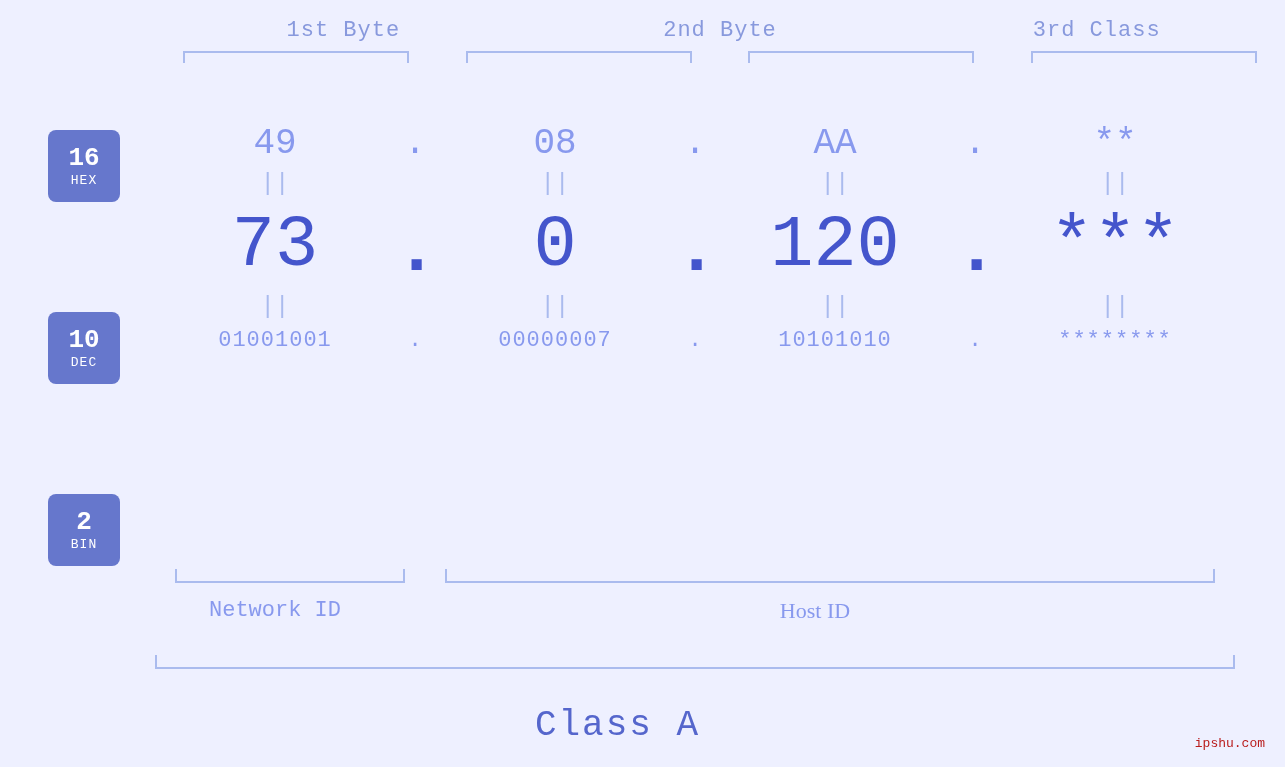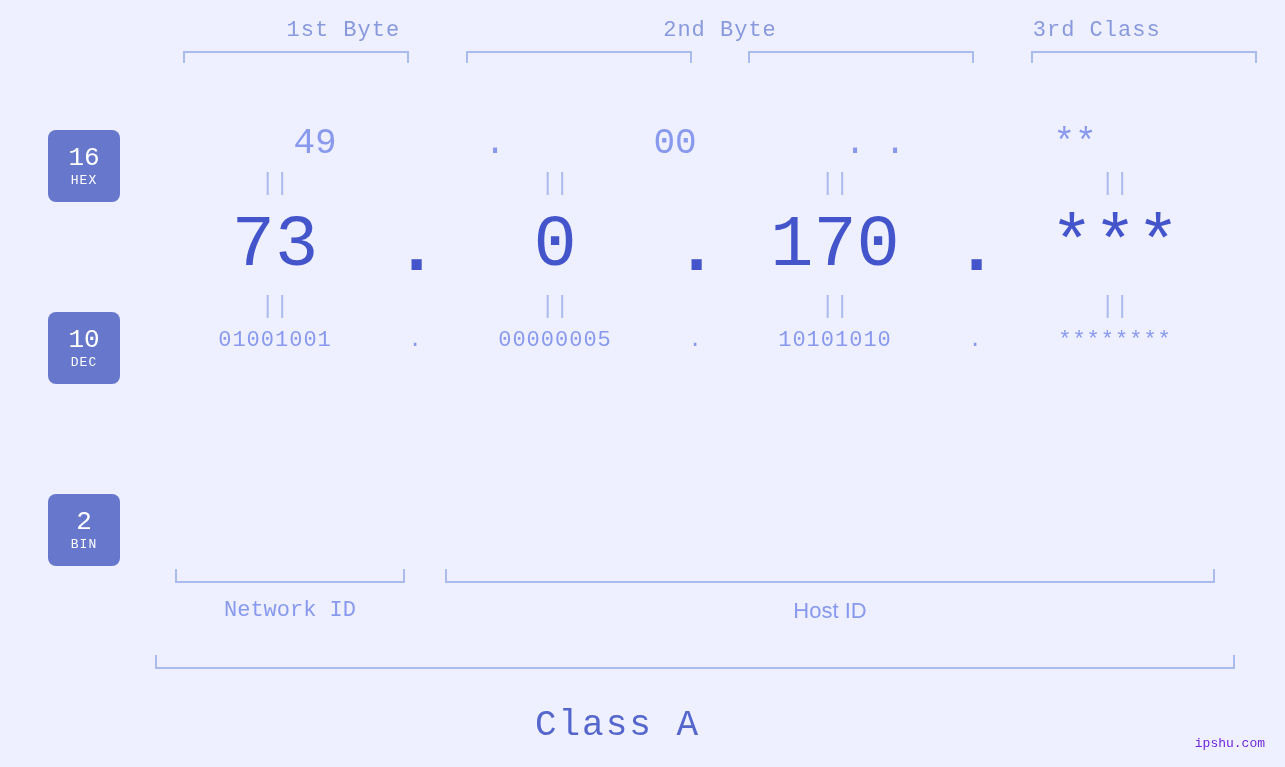"16" .badge-num { font-weight: normal -> bold }
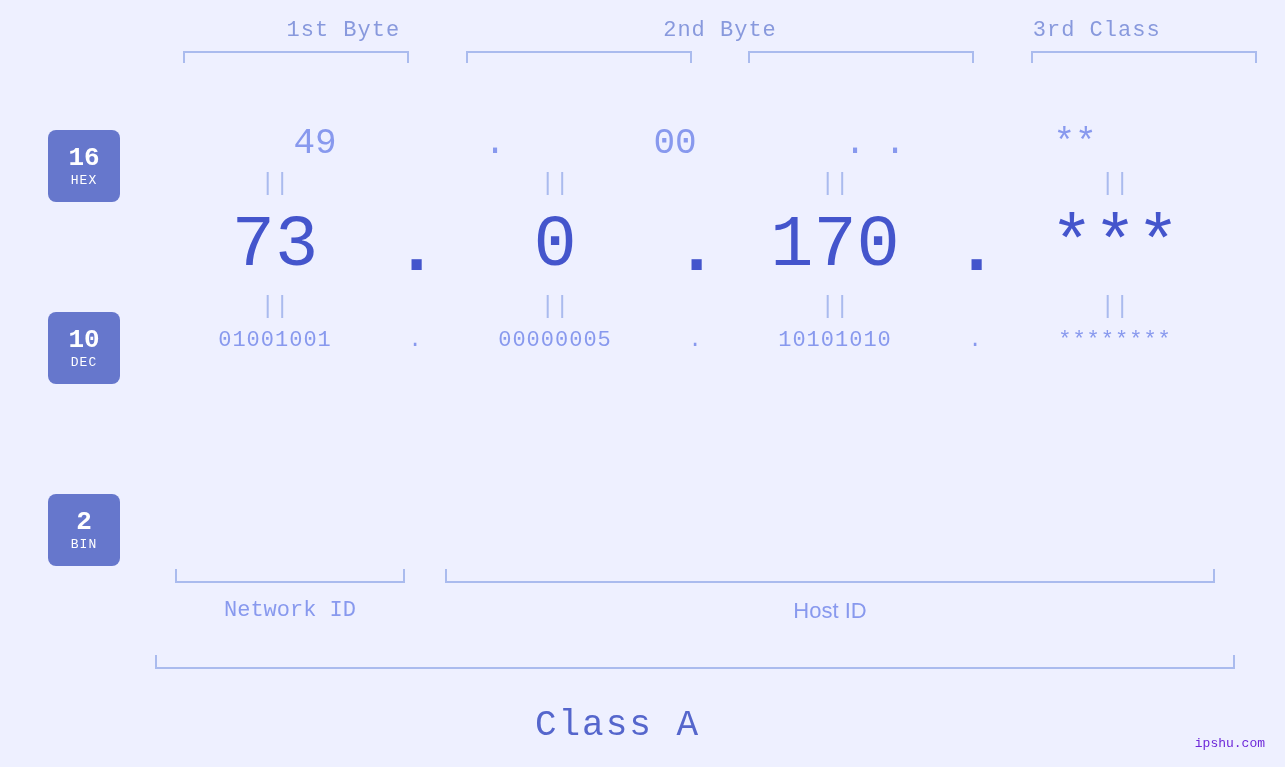"00" span.hex-val { text: 00 -> 08 }
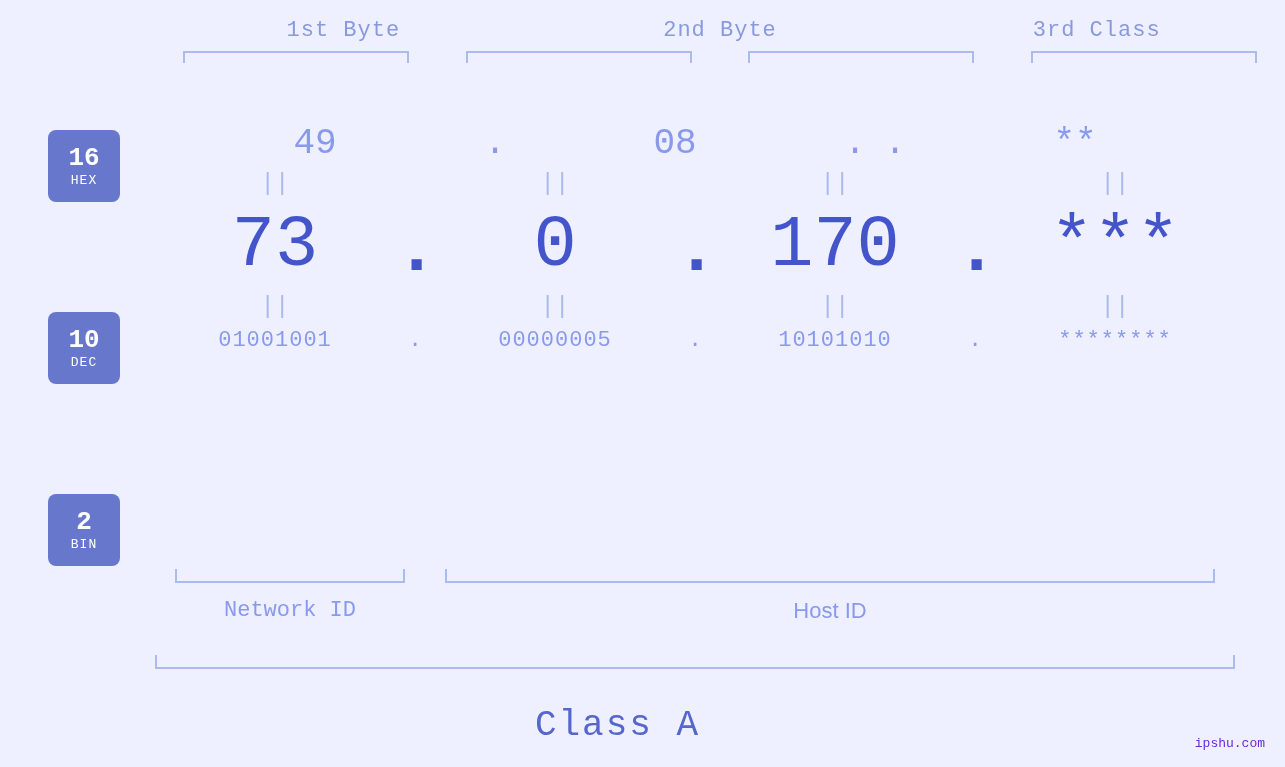"AA" div.data-cell { html: none -> <div> <span>AA</span> </div> }
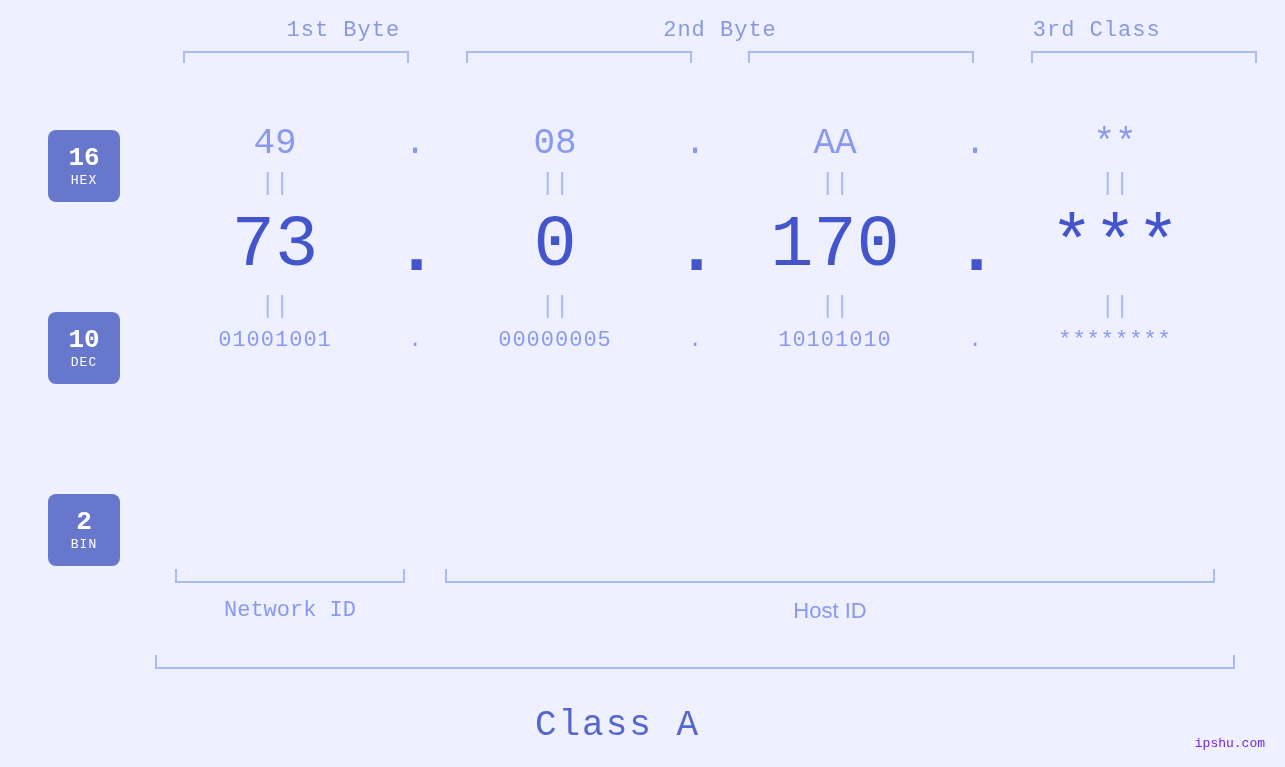"170" span.dec-val { text: 170 -> 120 }
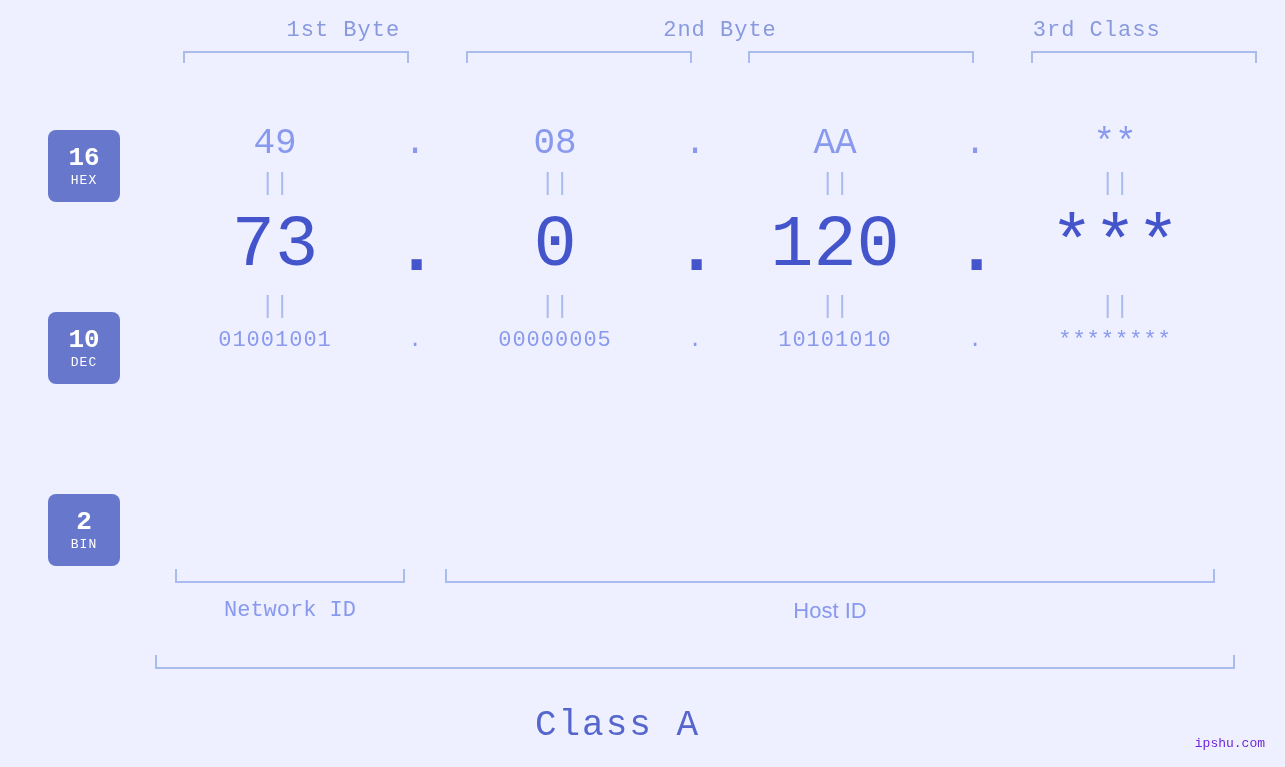"00000005" span.bin-val { text: 00000005 -> 00000007 }
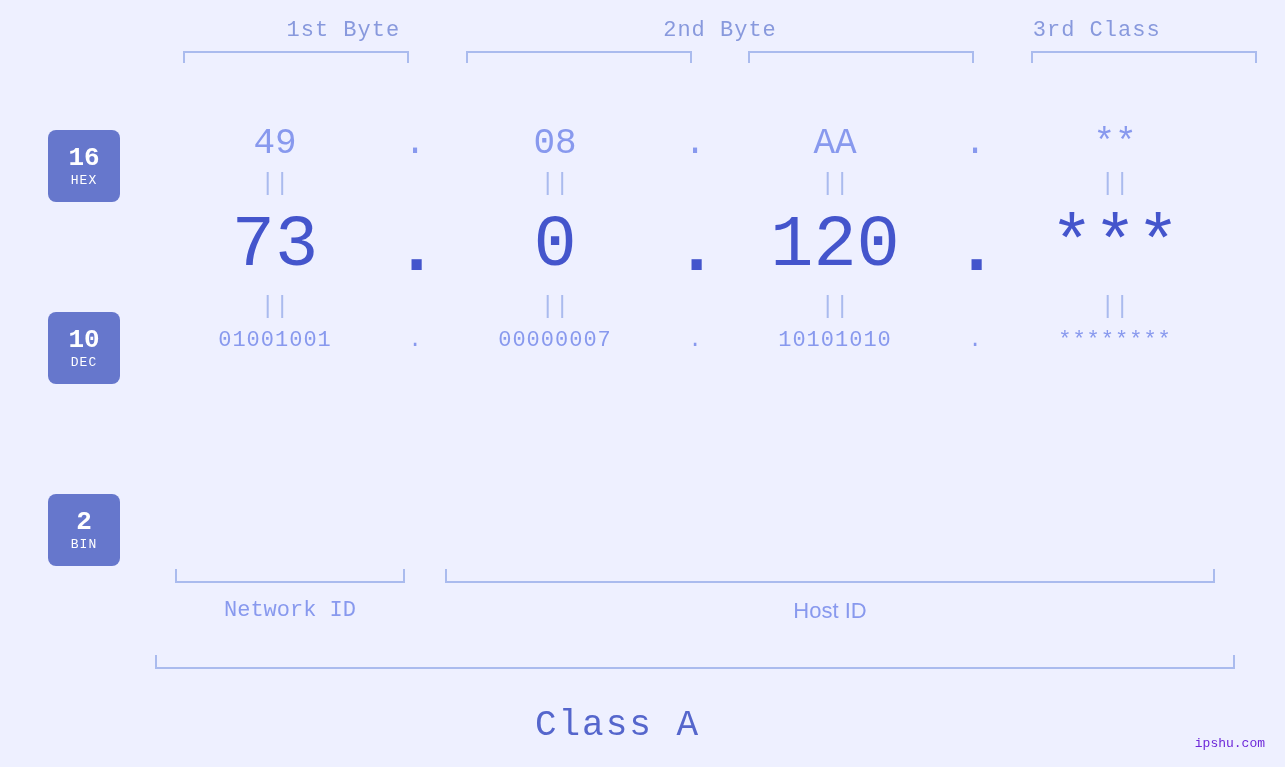"Network ID" .id-labels { left: 155px -> 140px }
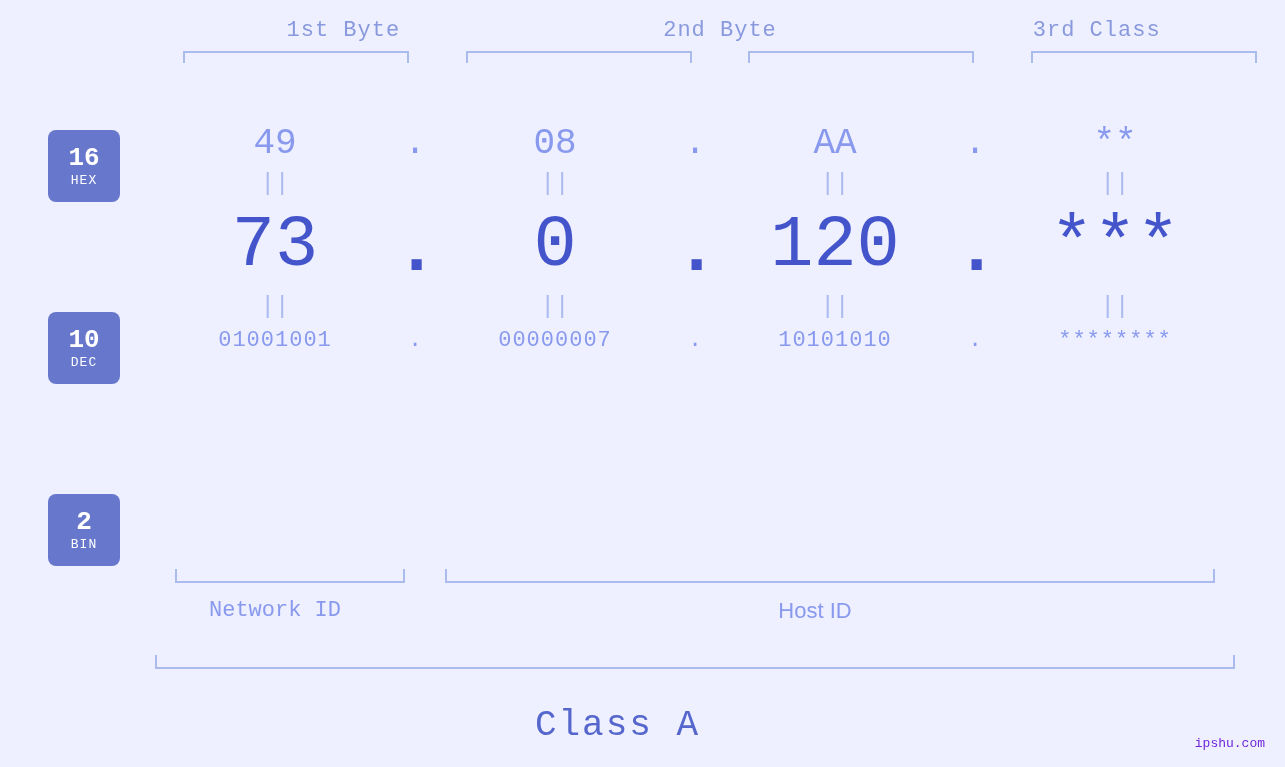"Host ID" .host-id-label { font-family: Liberation Sans, sans-serif -> Liberation Serif, serif }
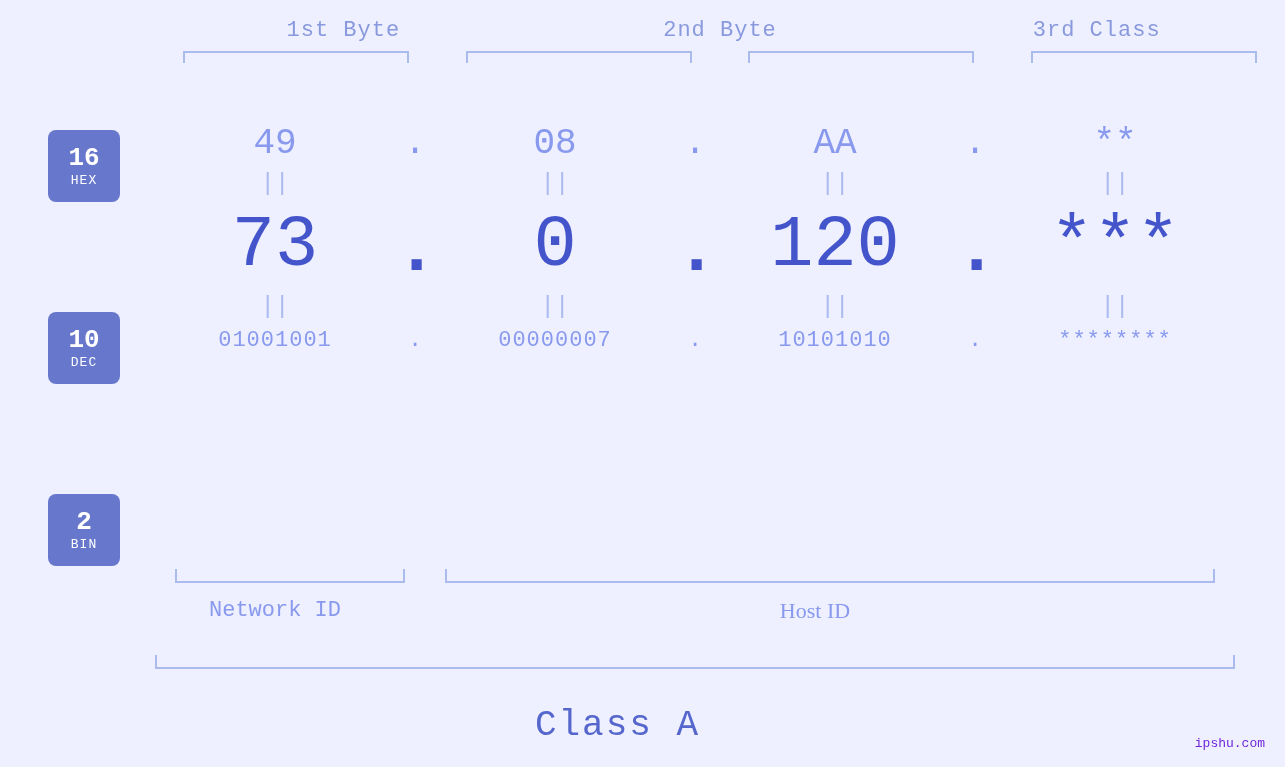"ipshu.com" .watermark { color: #6d28d9 -> #b91c1c }
